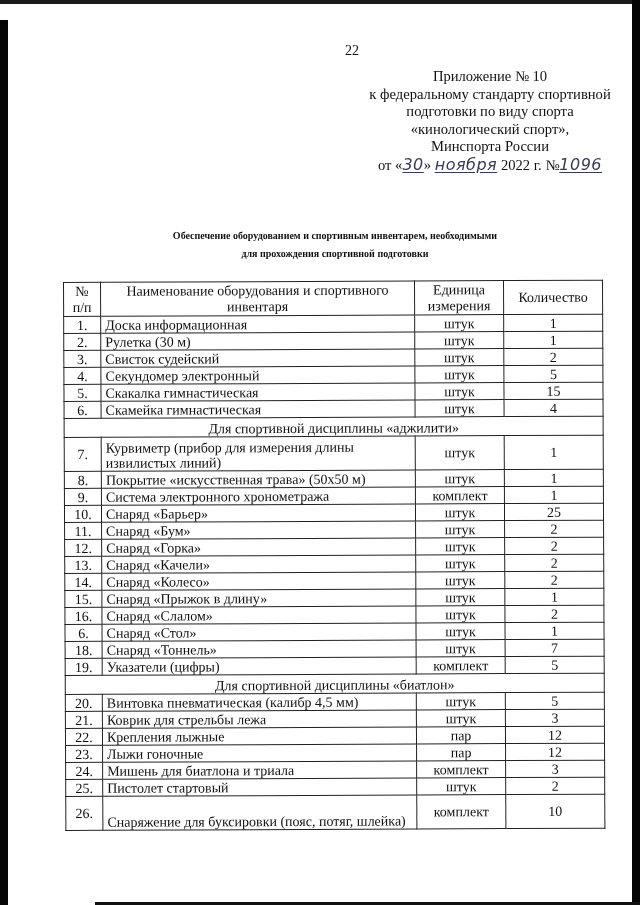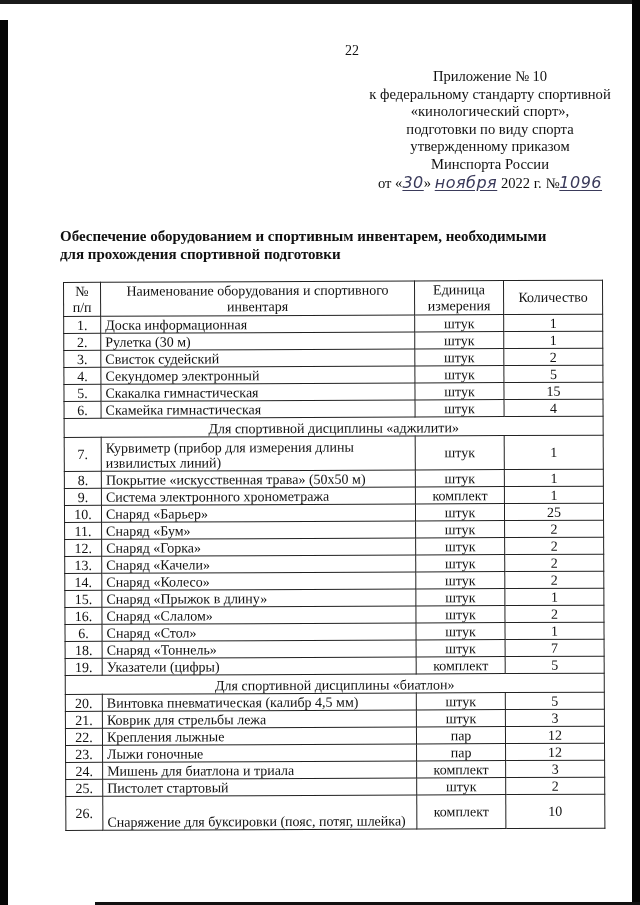"«кинологический спорт»," span.line { order: before "подготовки по виду спорта" -> after "подготовки по виду спорта" }
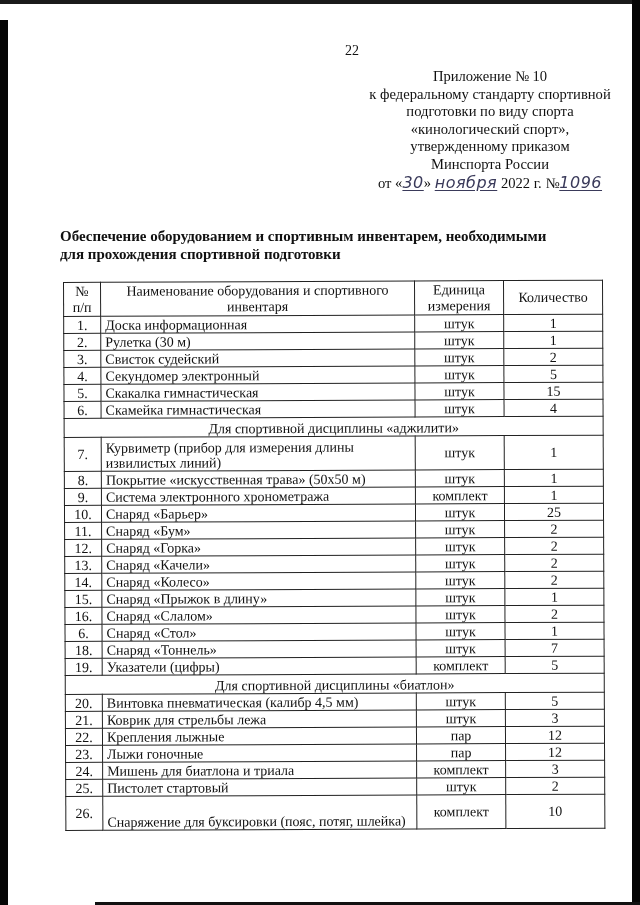"утвержденному приказом" span.line { html: <span>утвержденному приказом</span> -> none }
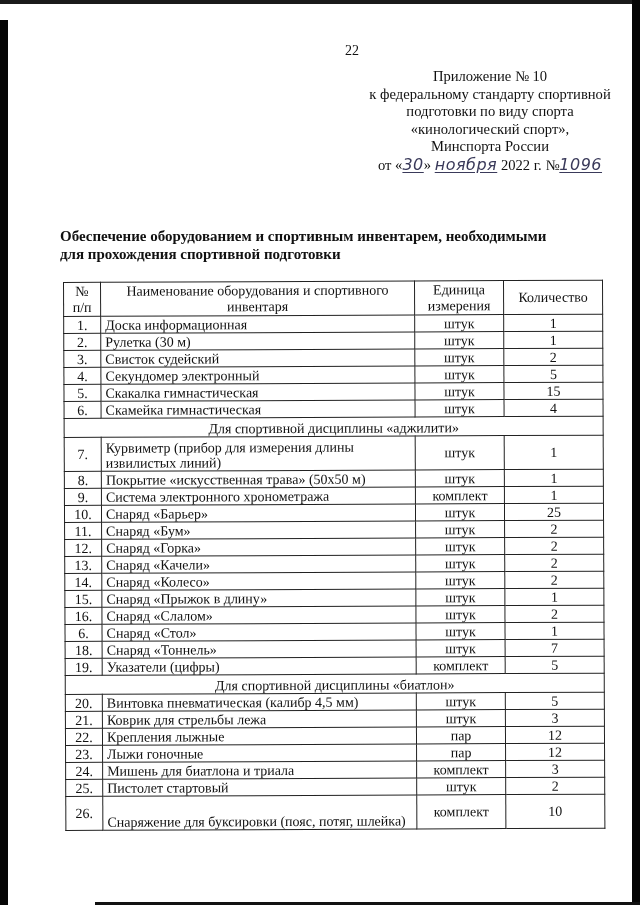"Обеспечение оборудованием и спортивным" .doc-title { font-size: 15px -> 10px; text-align: none -> center }
